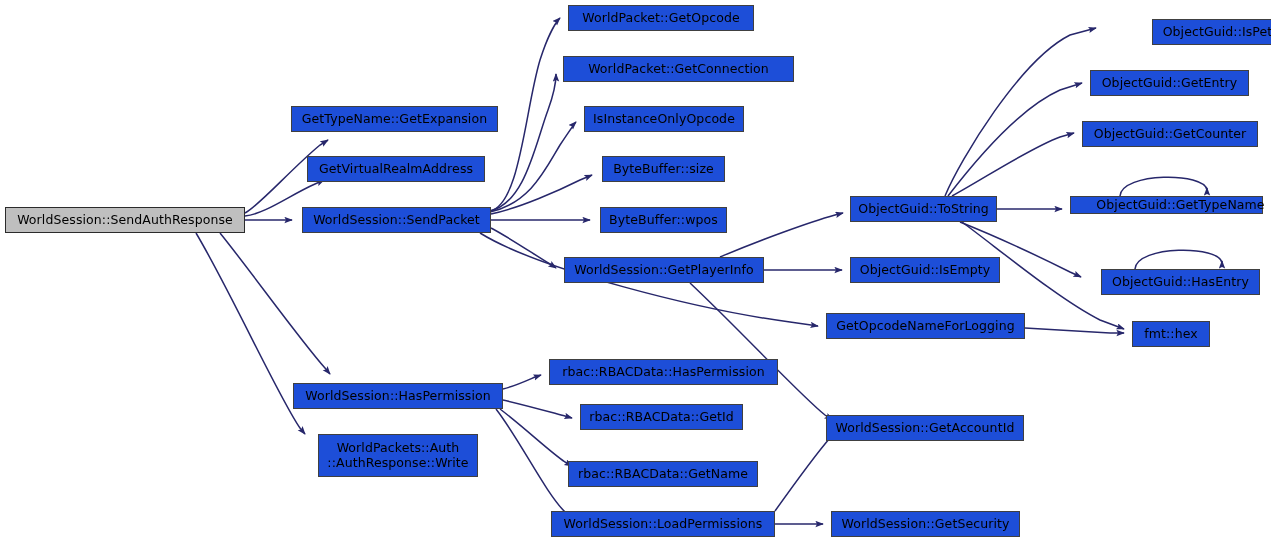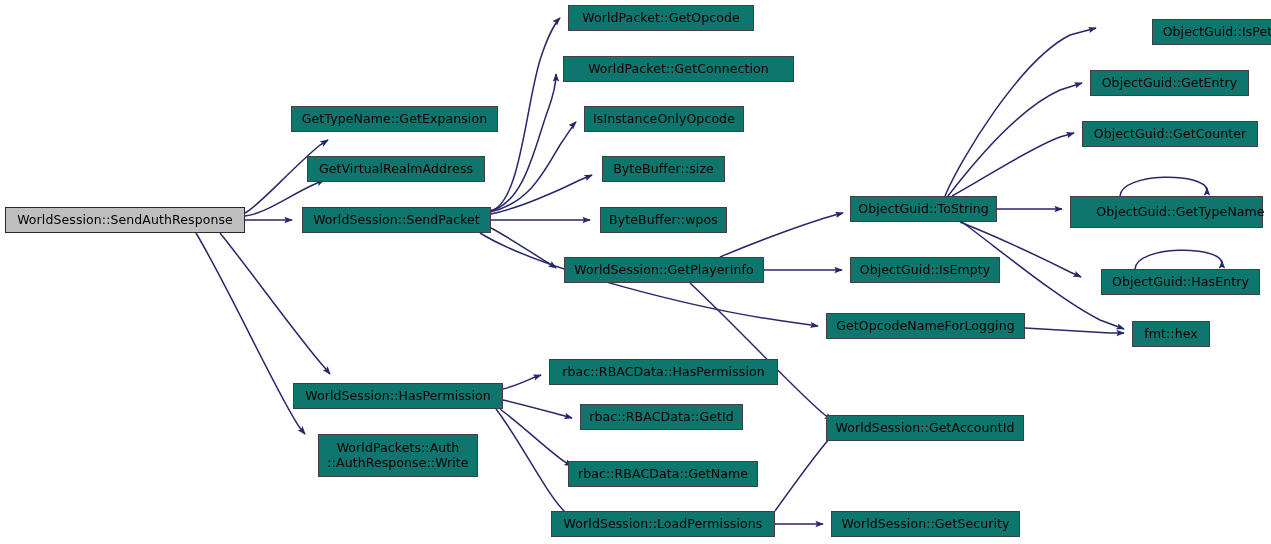"WorldPacket::GetOpcode" .node { background: #0f766e -> #1d4ed8 }
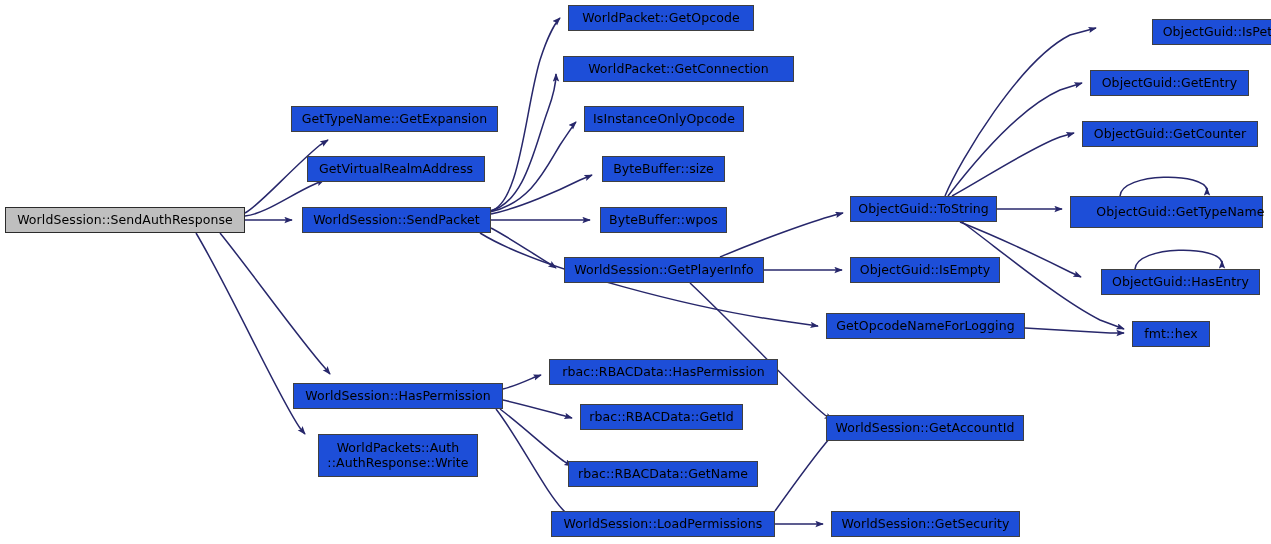"ObjectGuid::GetTypeName" div.node { height: 32px -> 18px }
